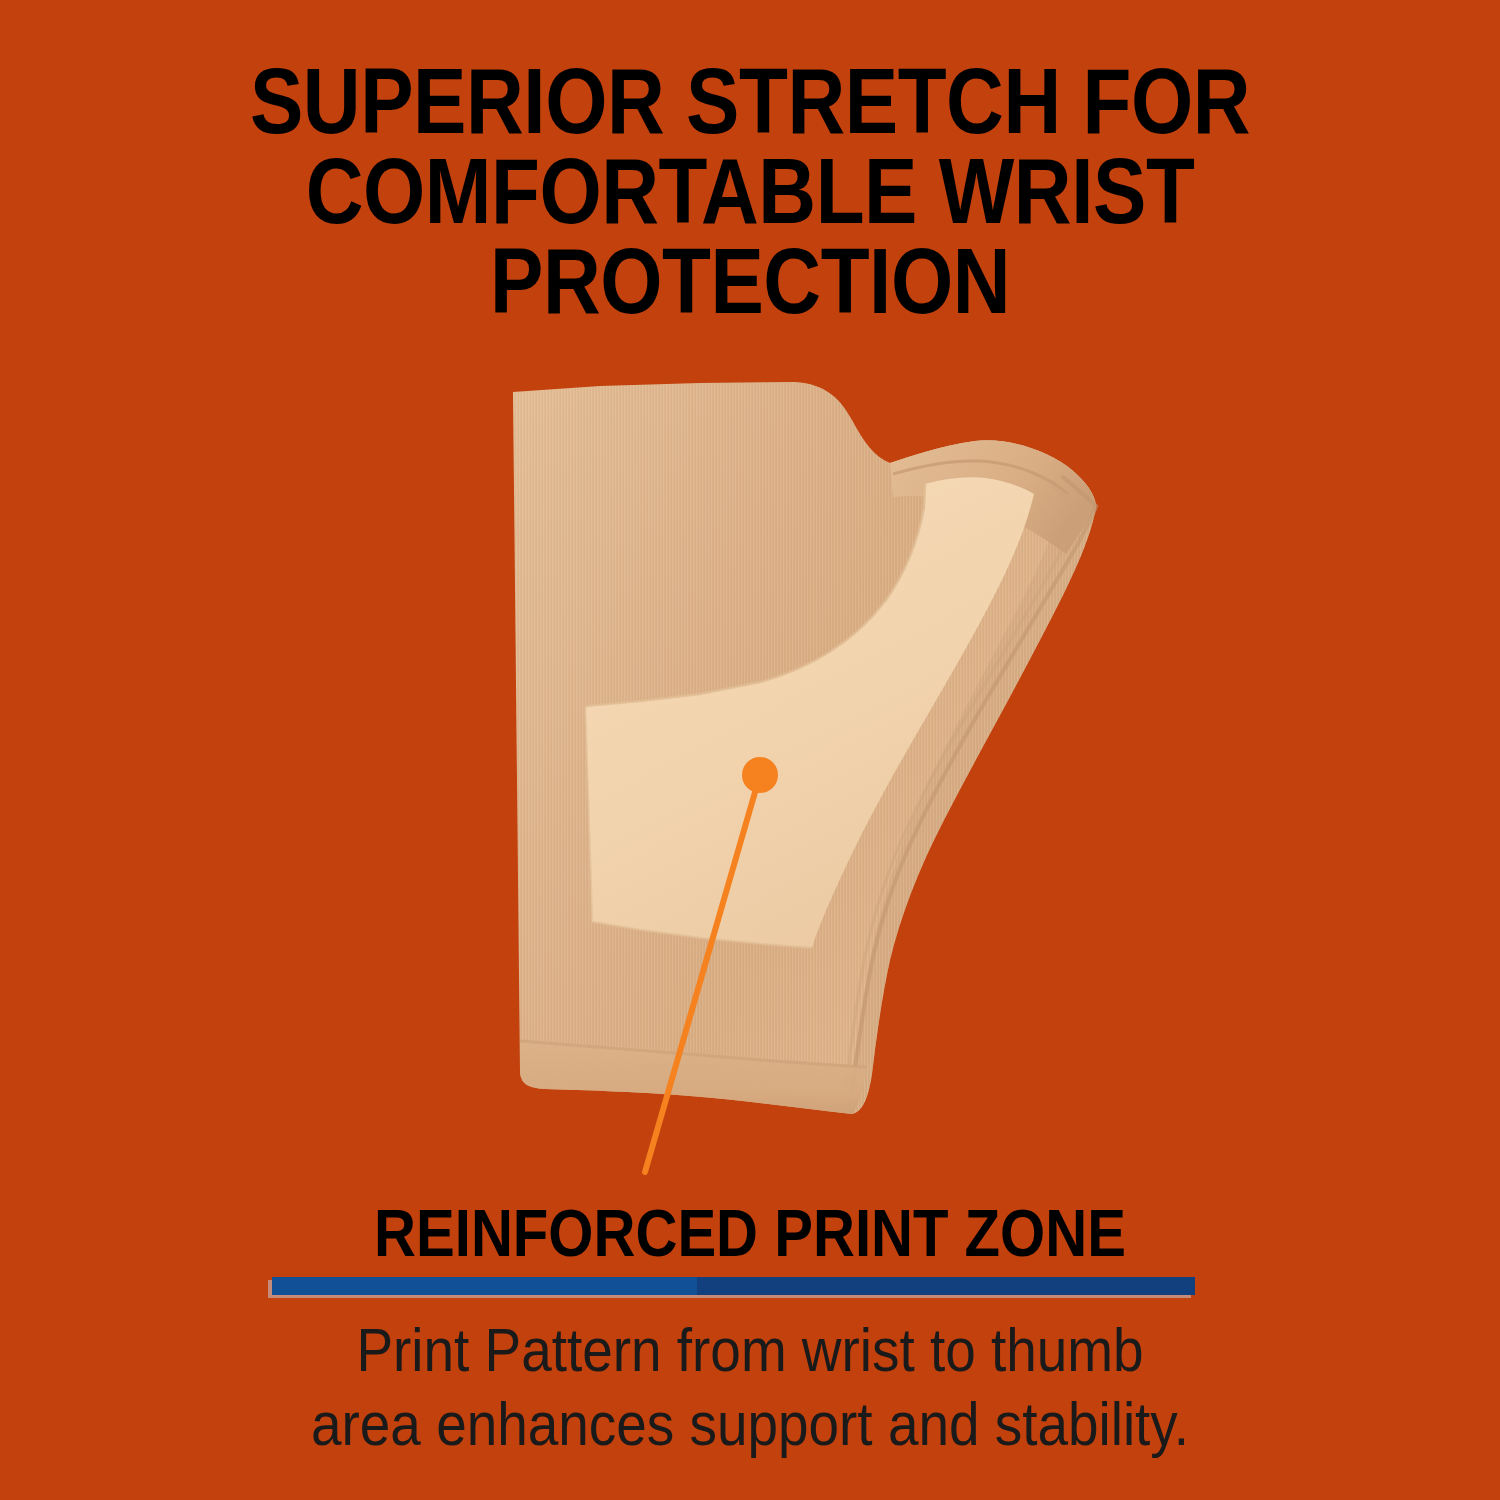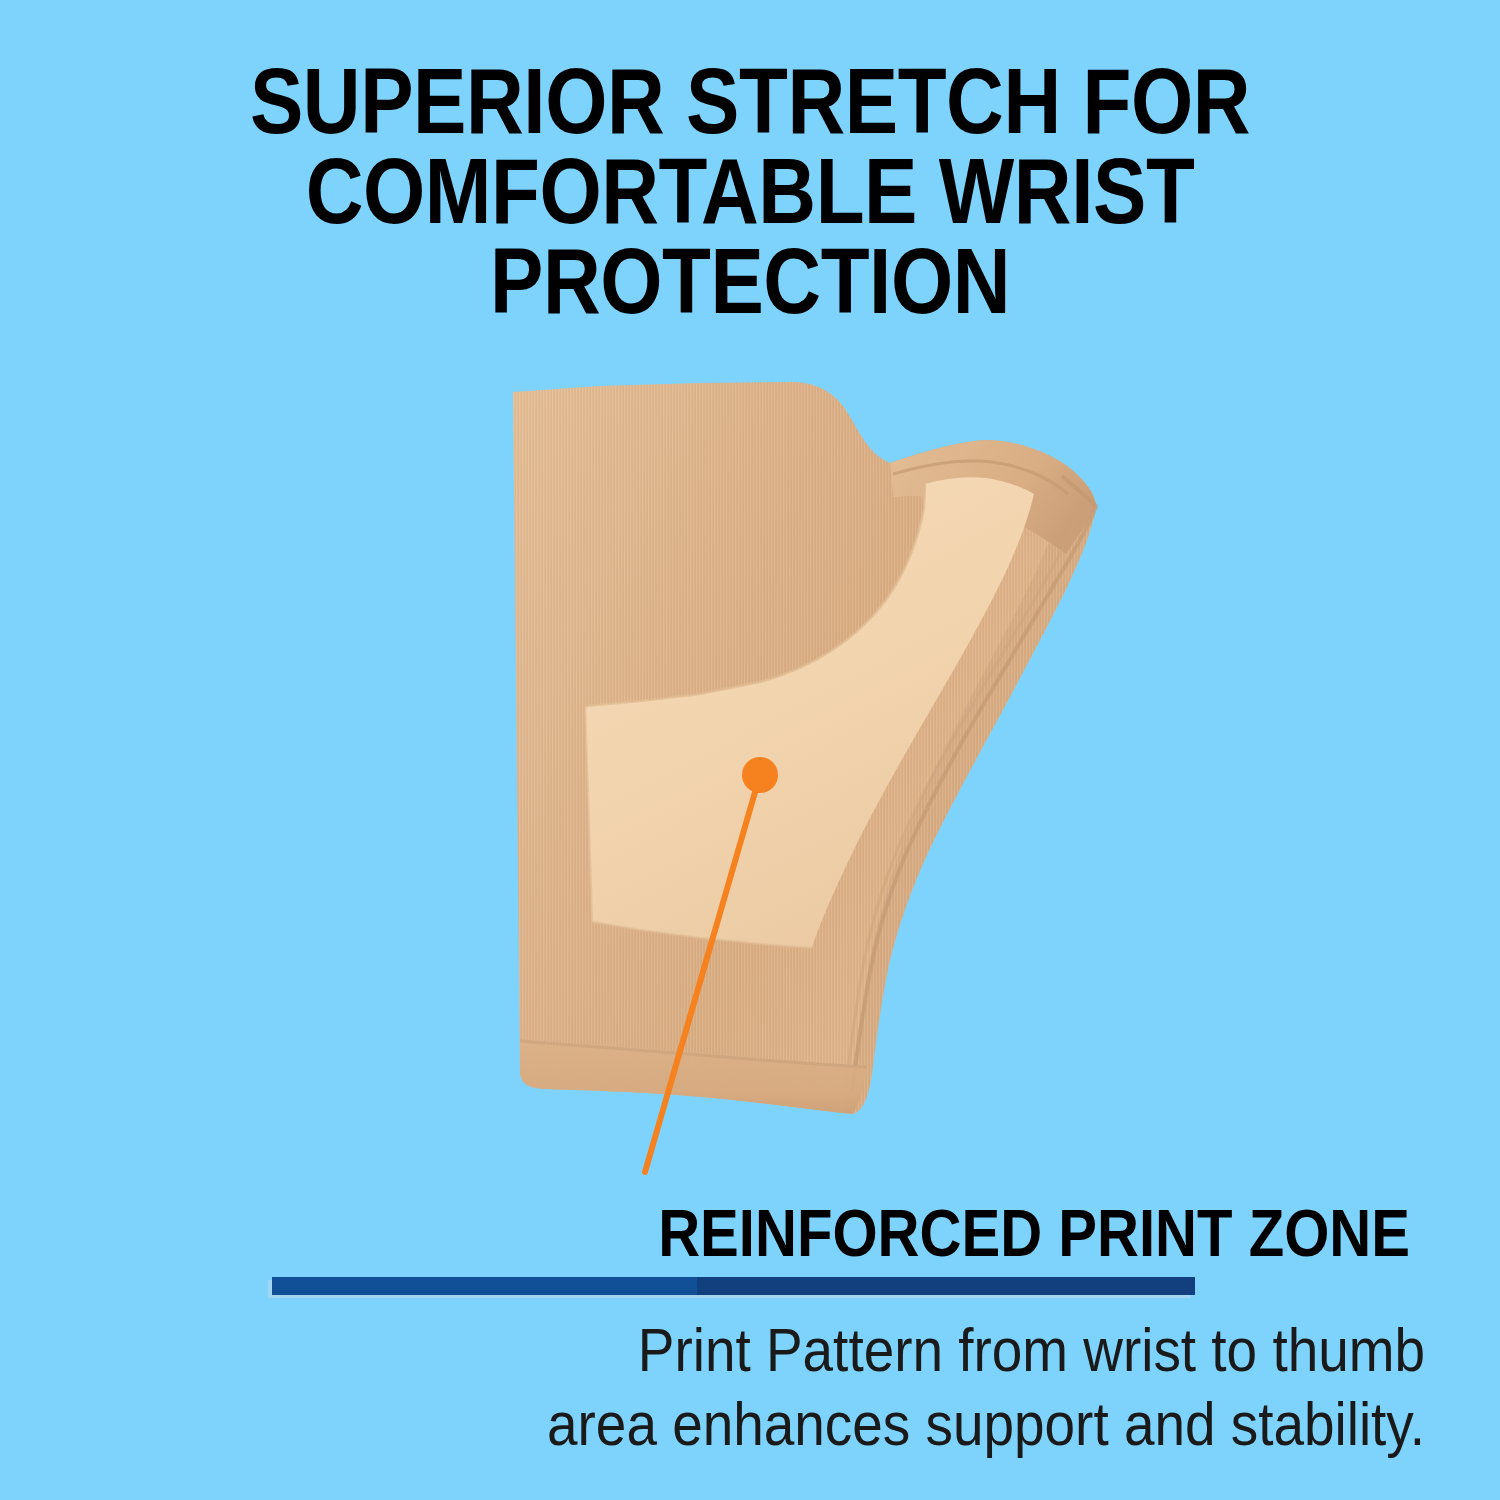"SUPERIOR STRETCH FOR" #infographic { background: #7dd3fc -> #c2410c }
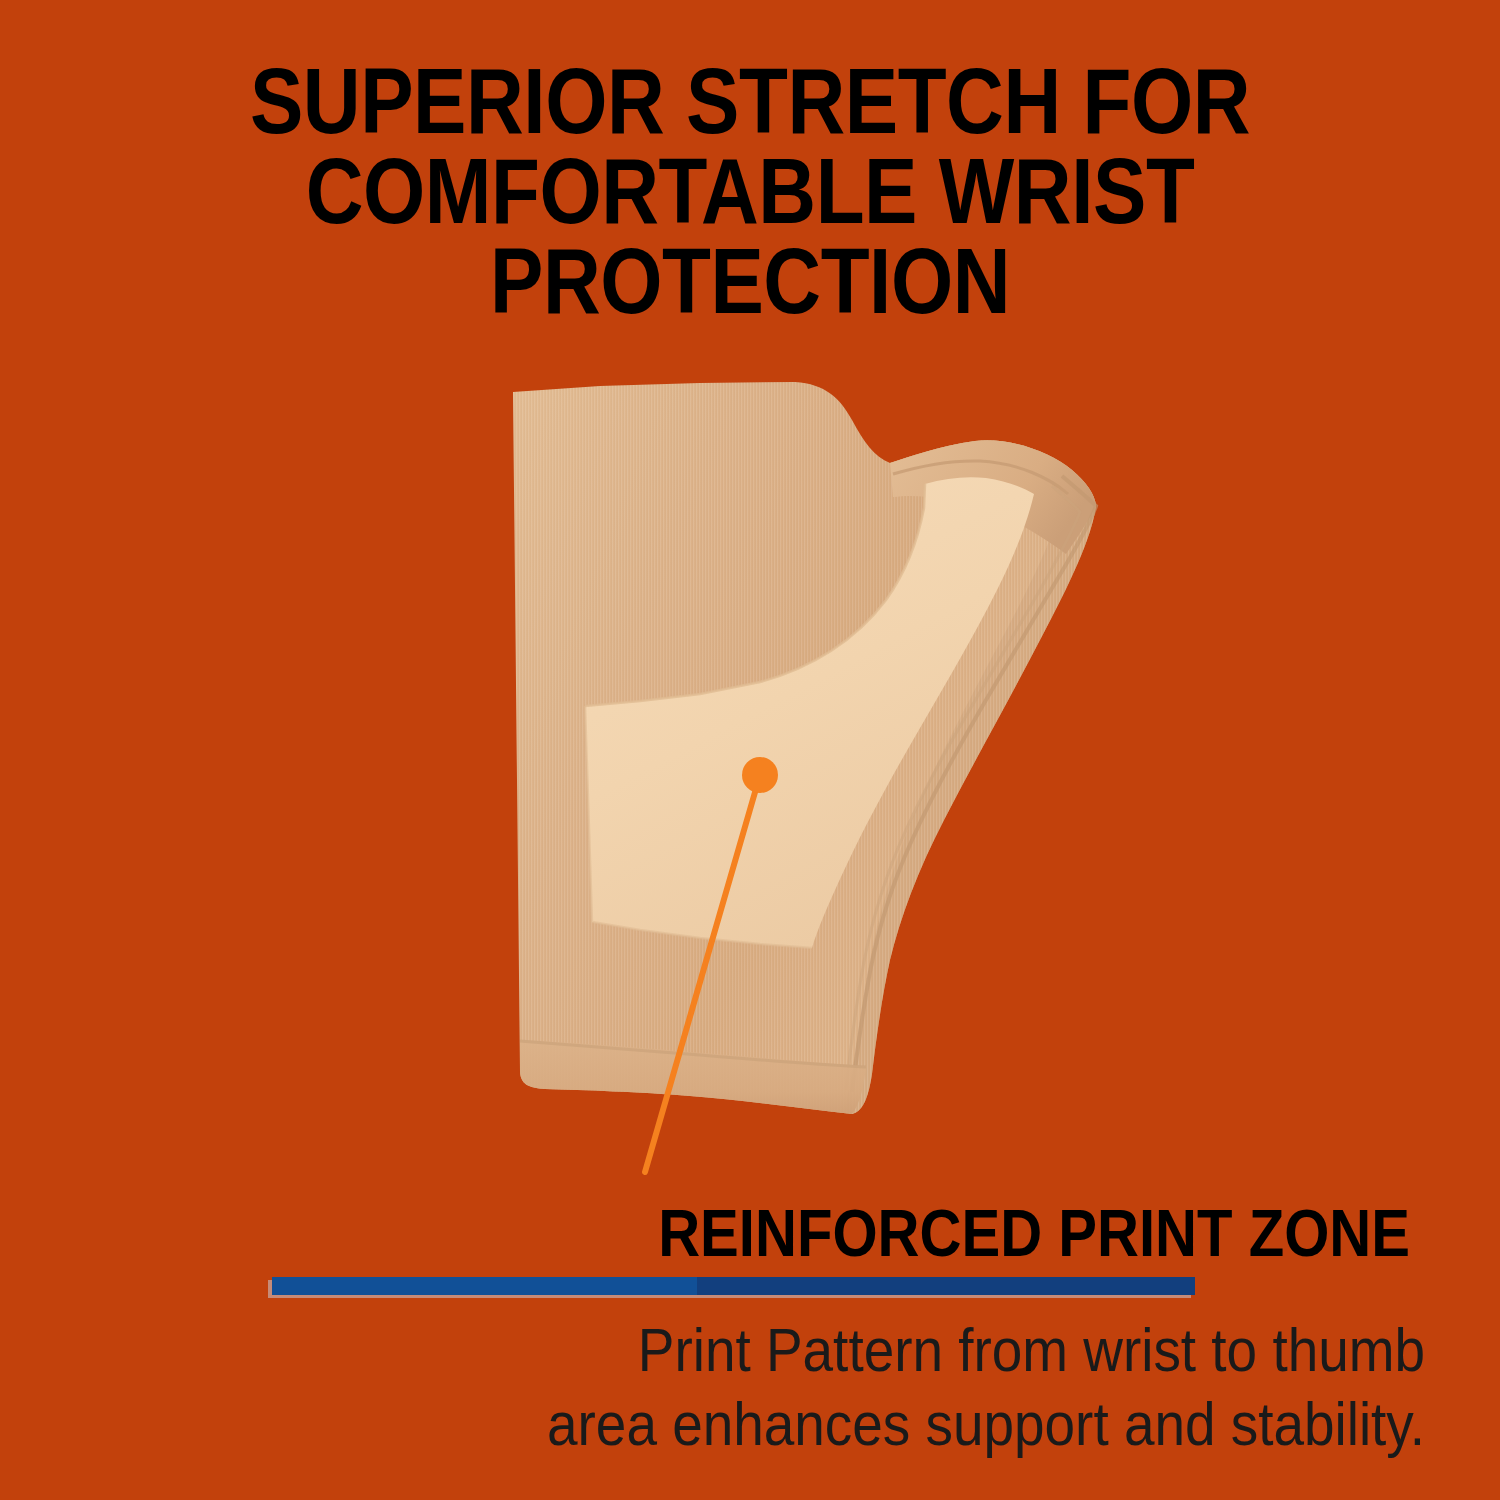"REINFORCED PRINT ZONE" .caption-block { text-align: right -> center }
